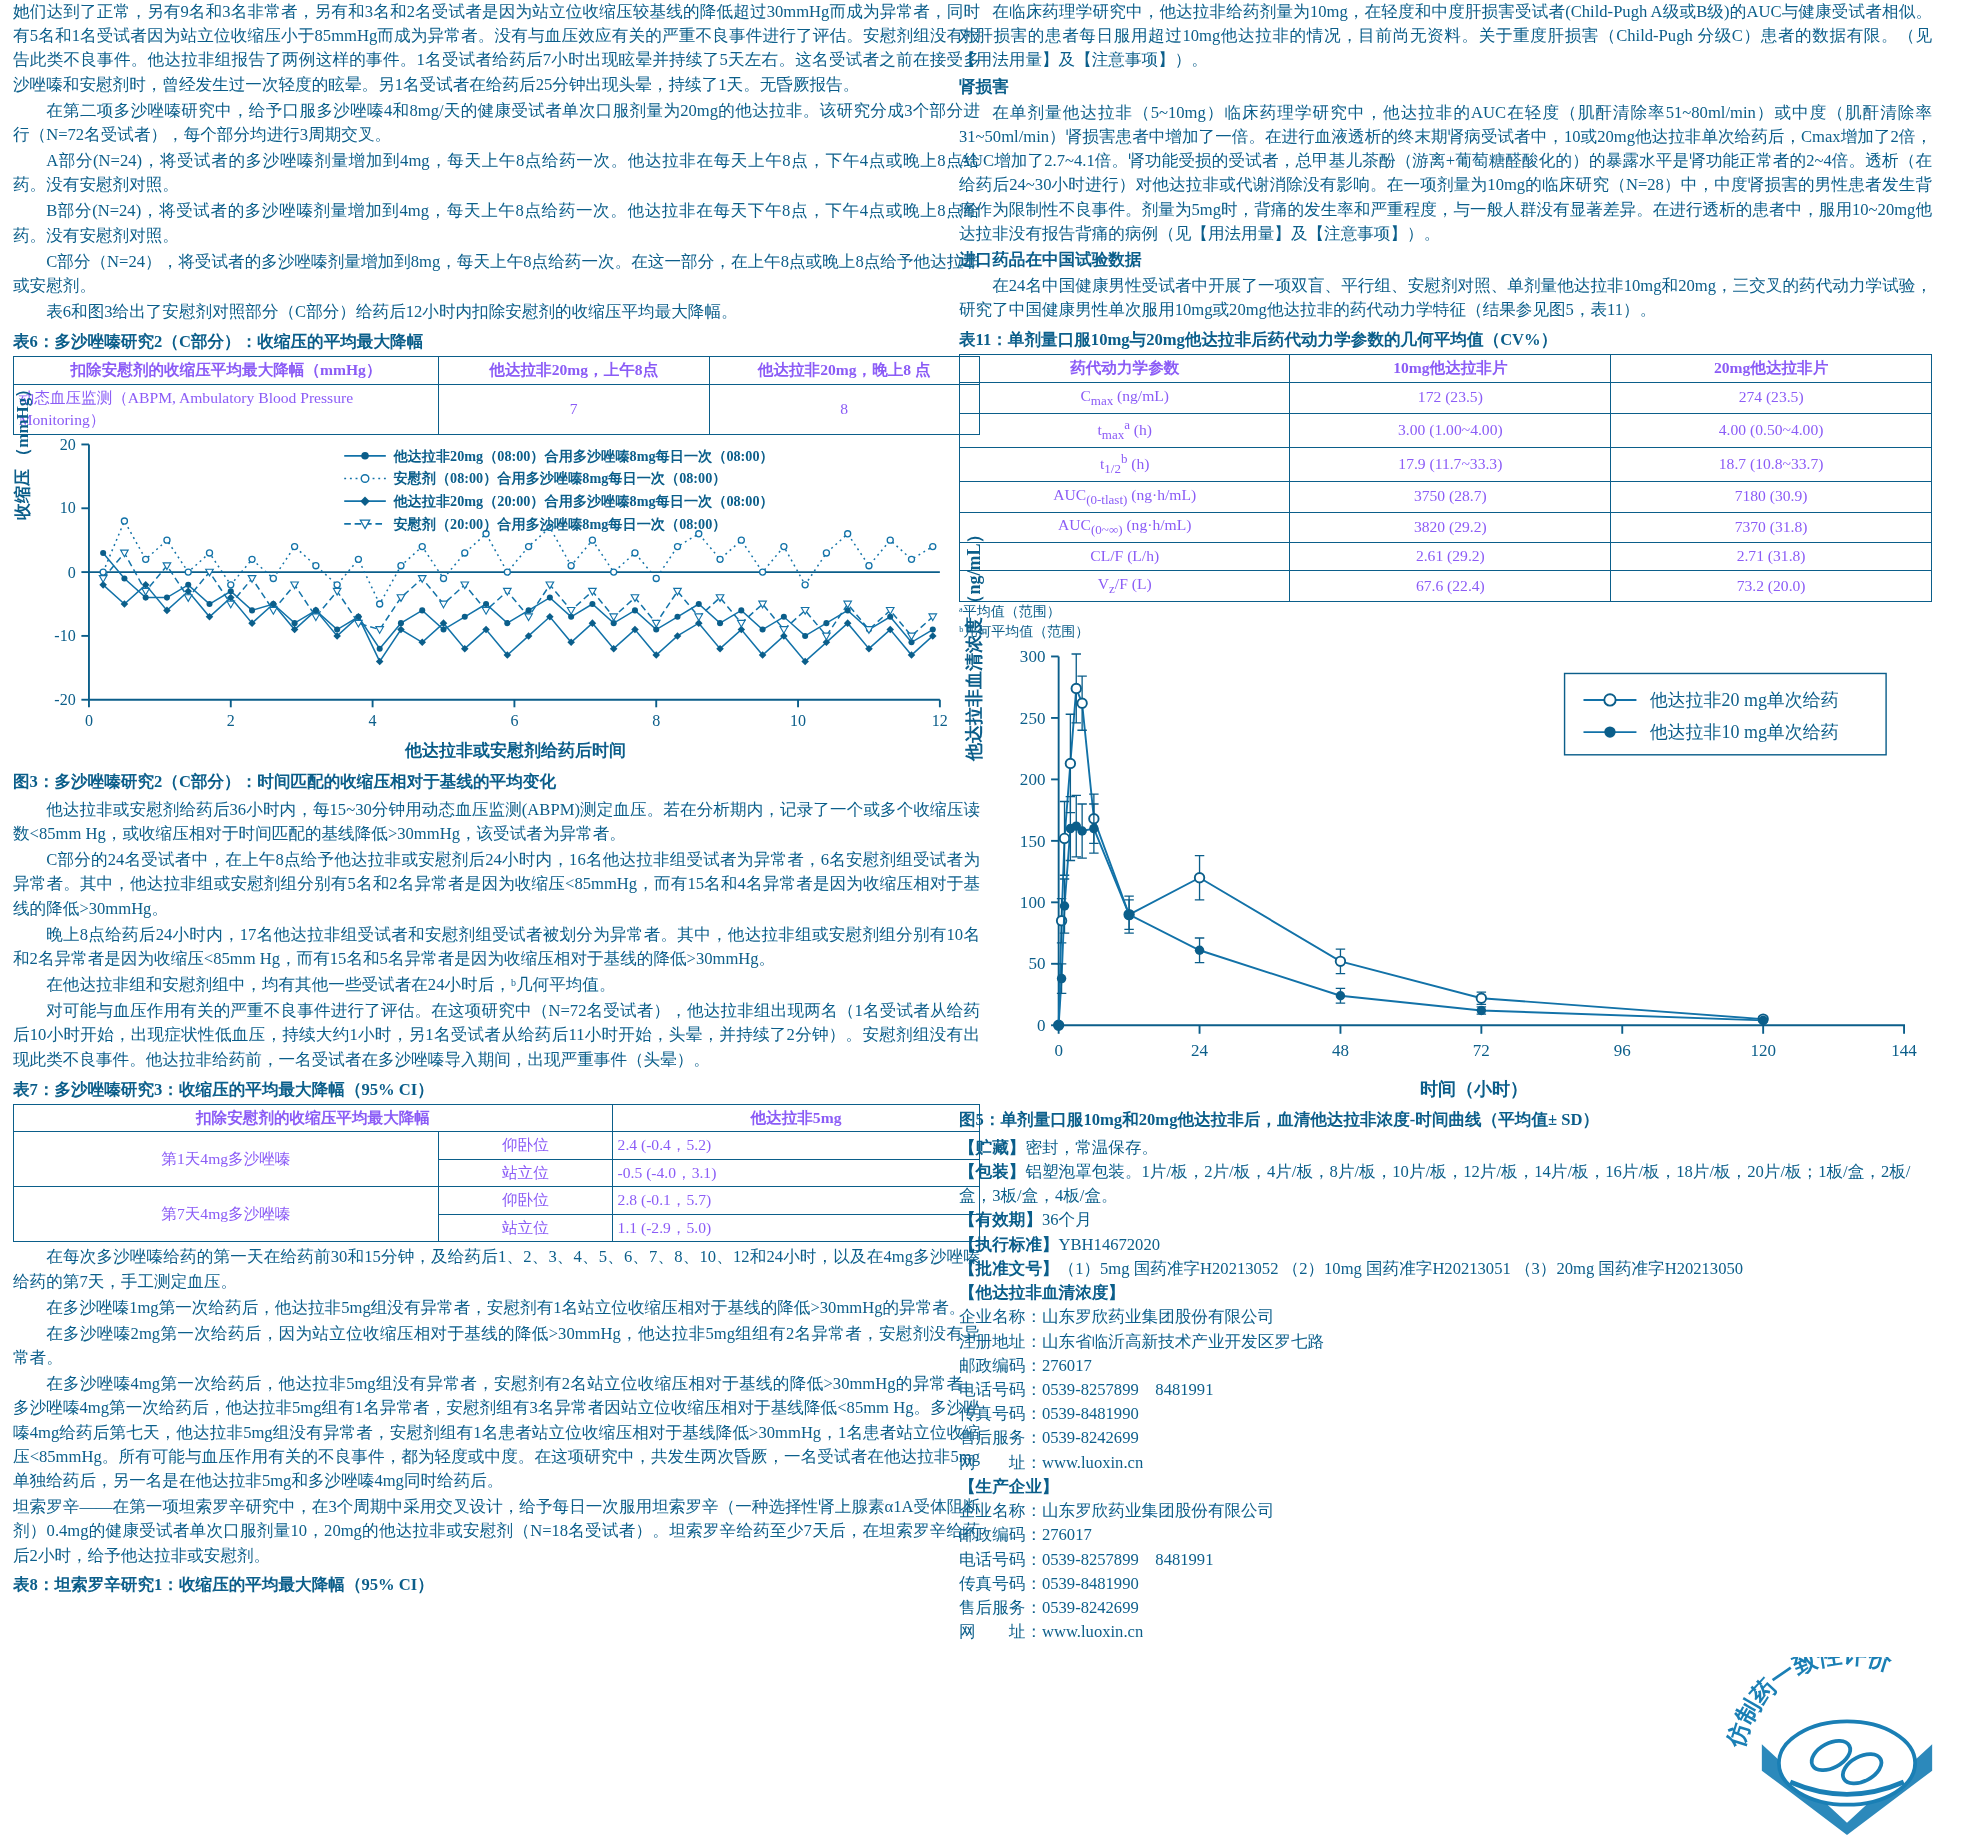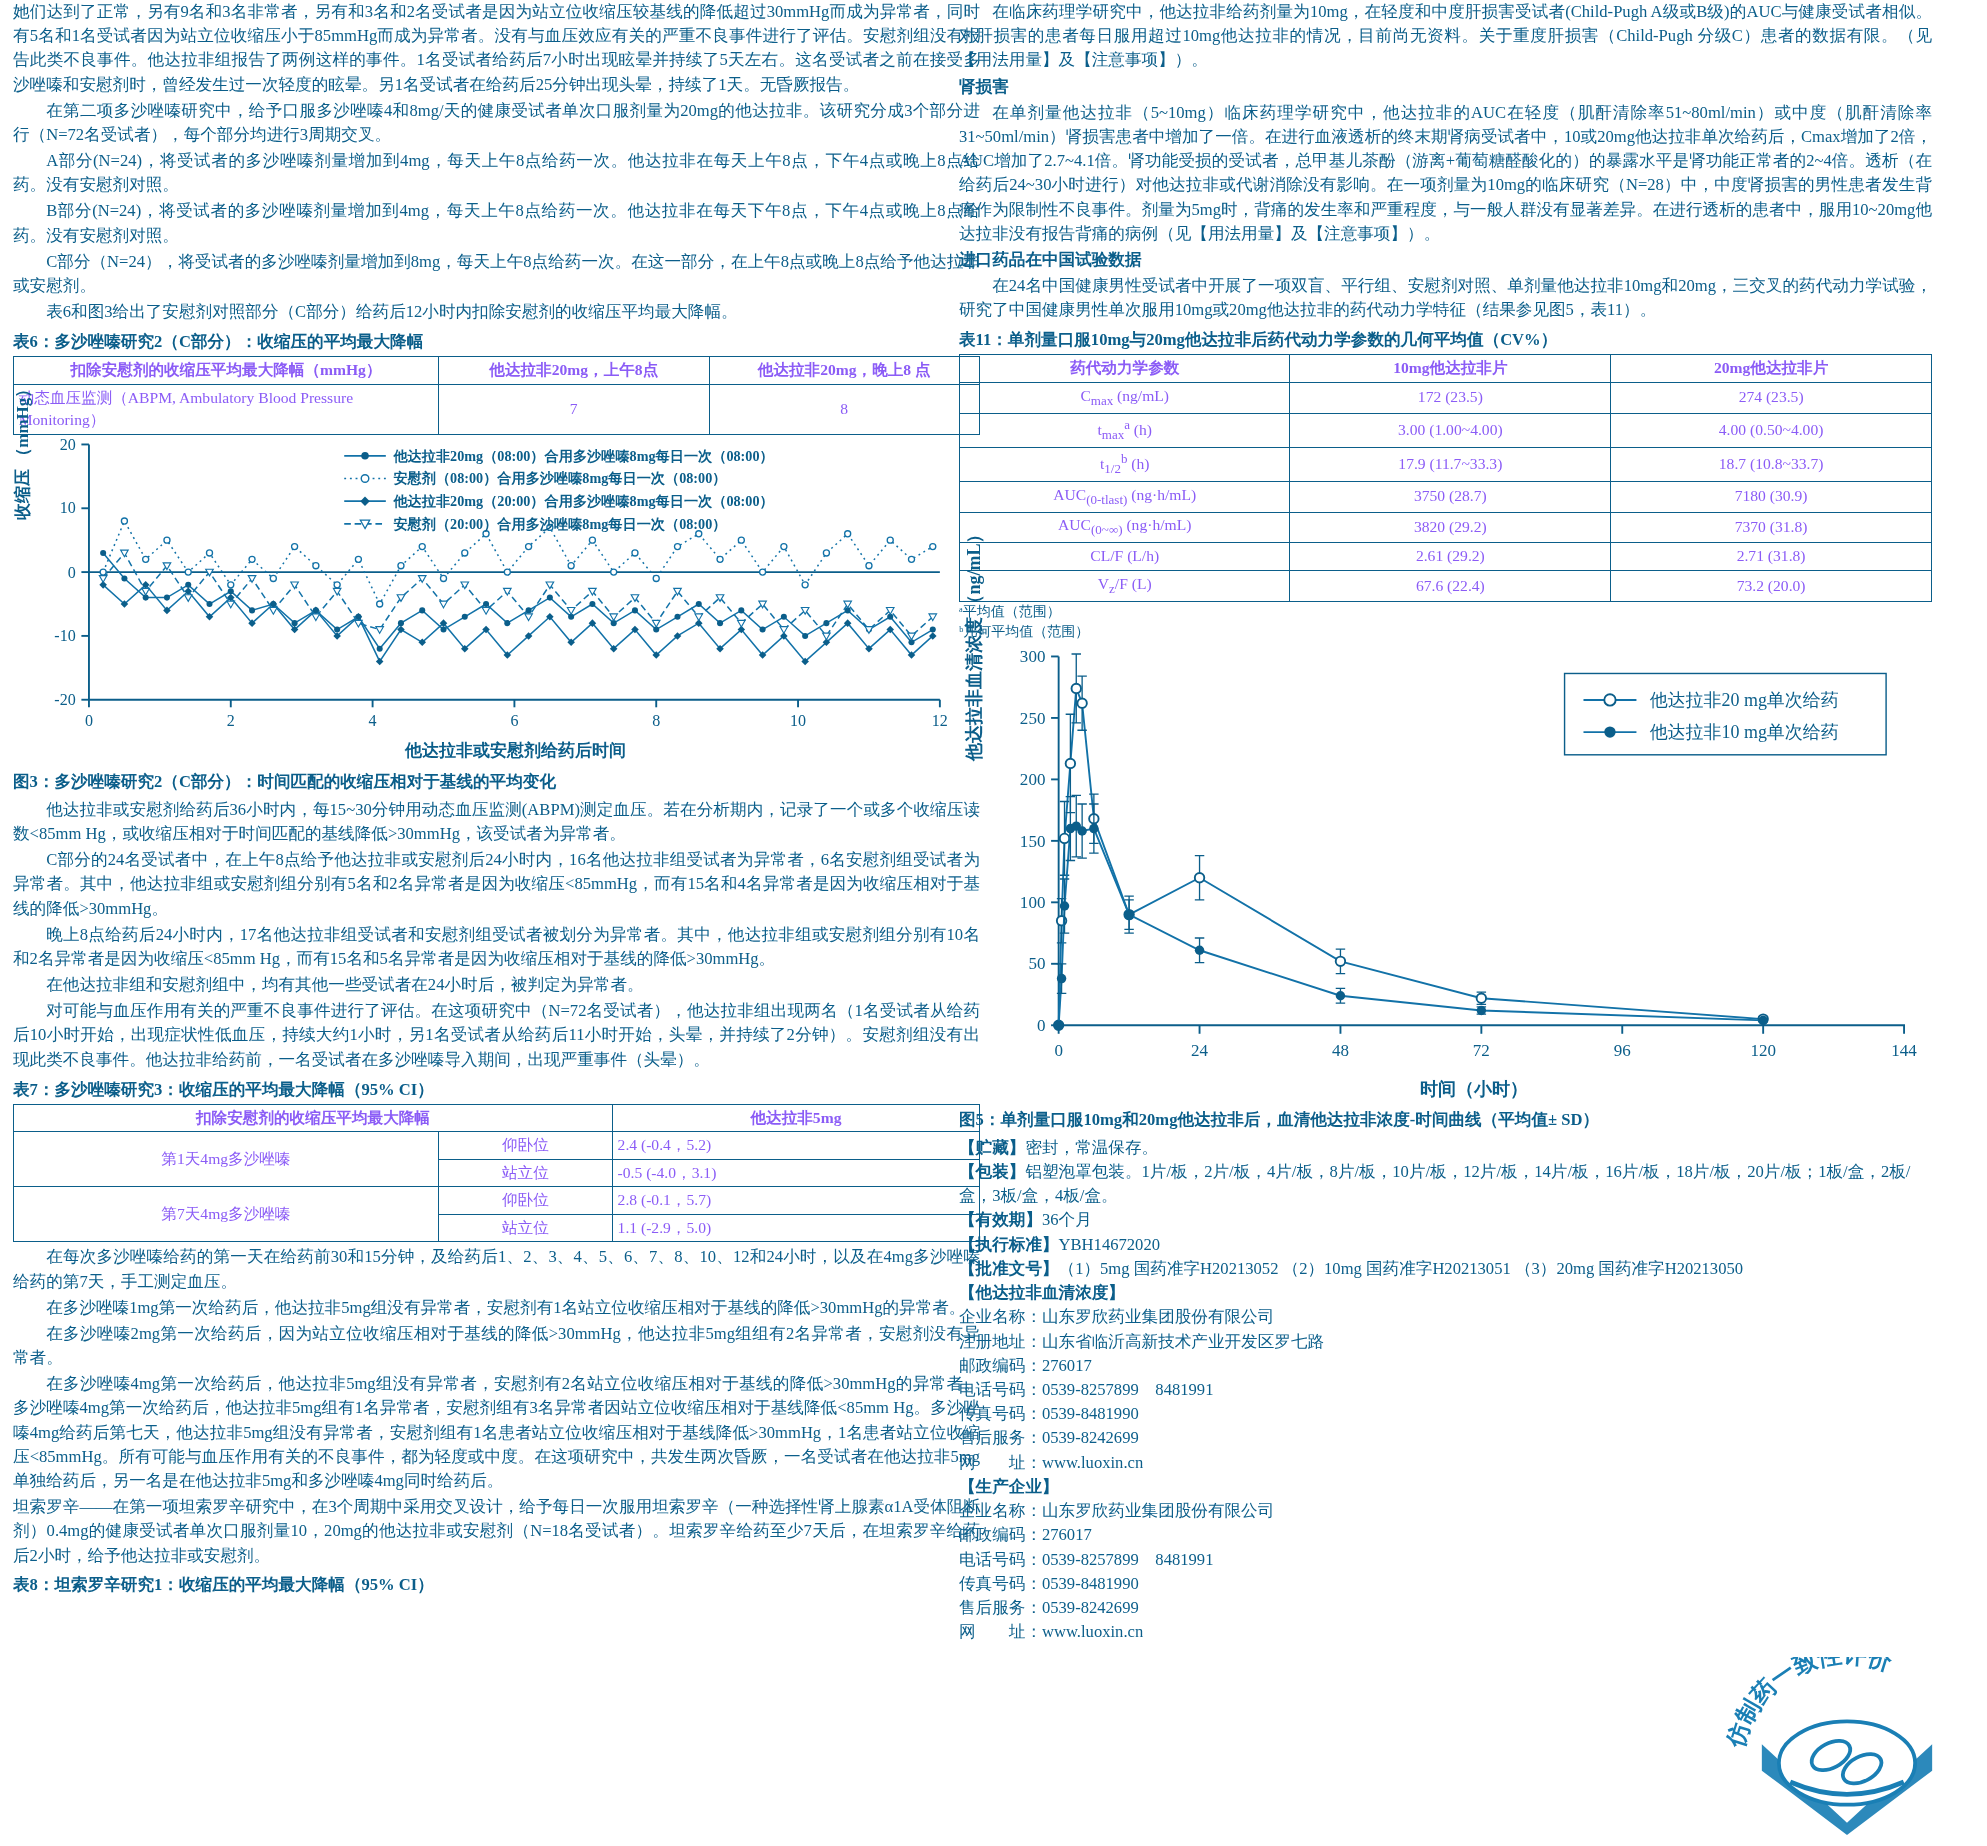"在他达拉非组和安慰剂组中，均有其他一些受试者在24小时后，被判定为异常者。" p.ind { text: 被判定为异常者 -> ᵇ几何平均值 }
